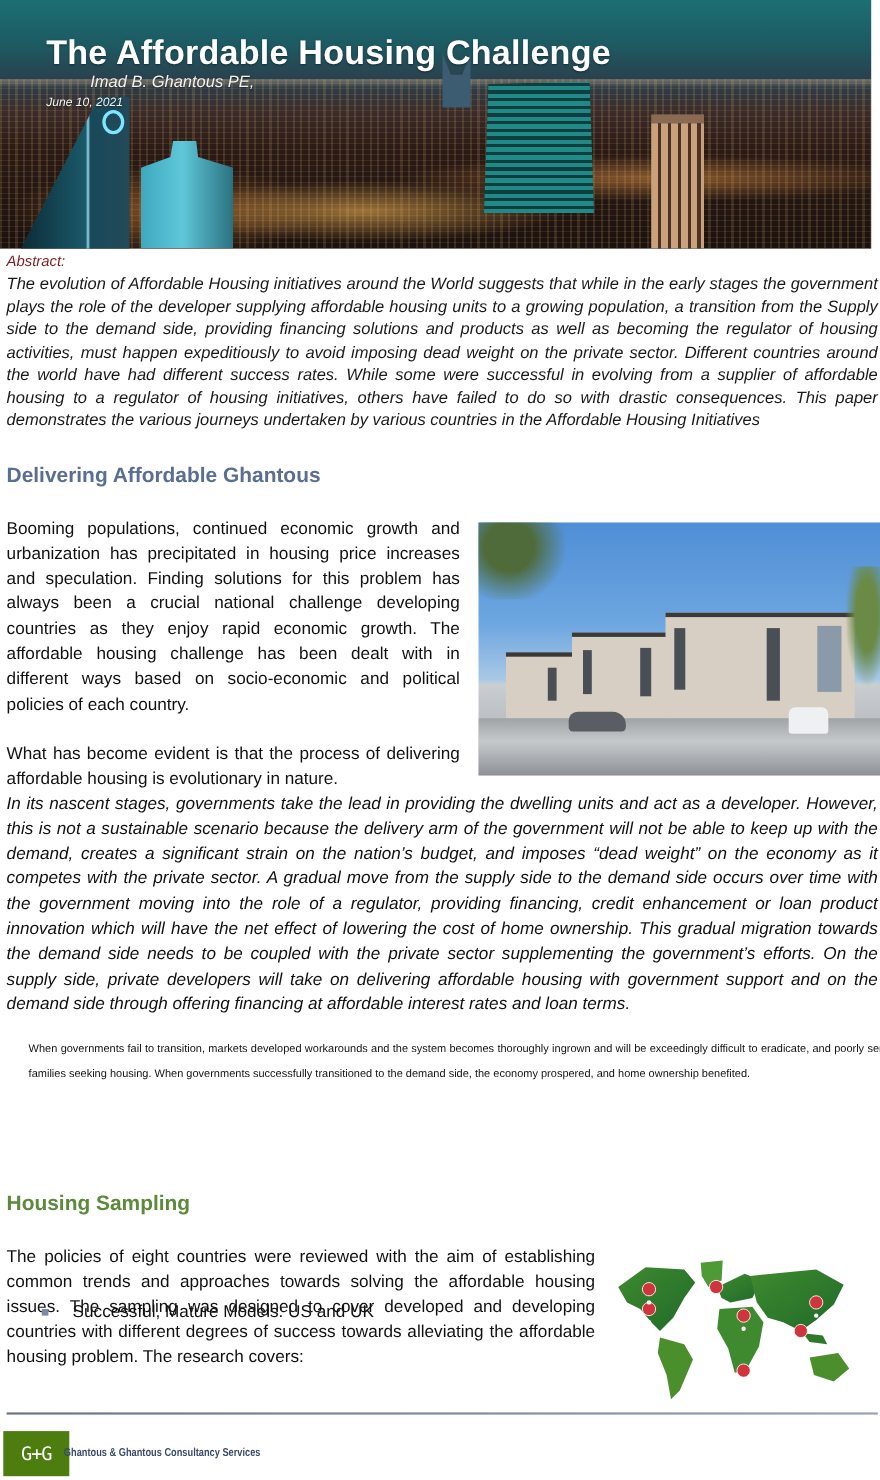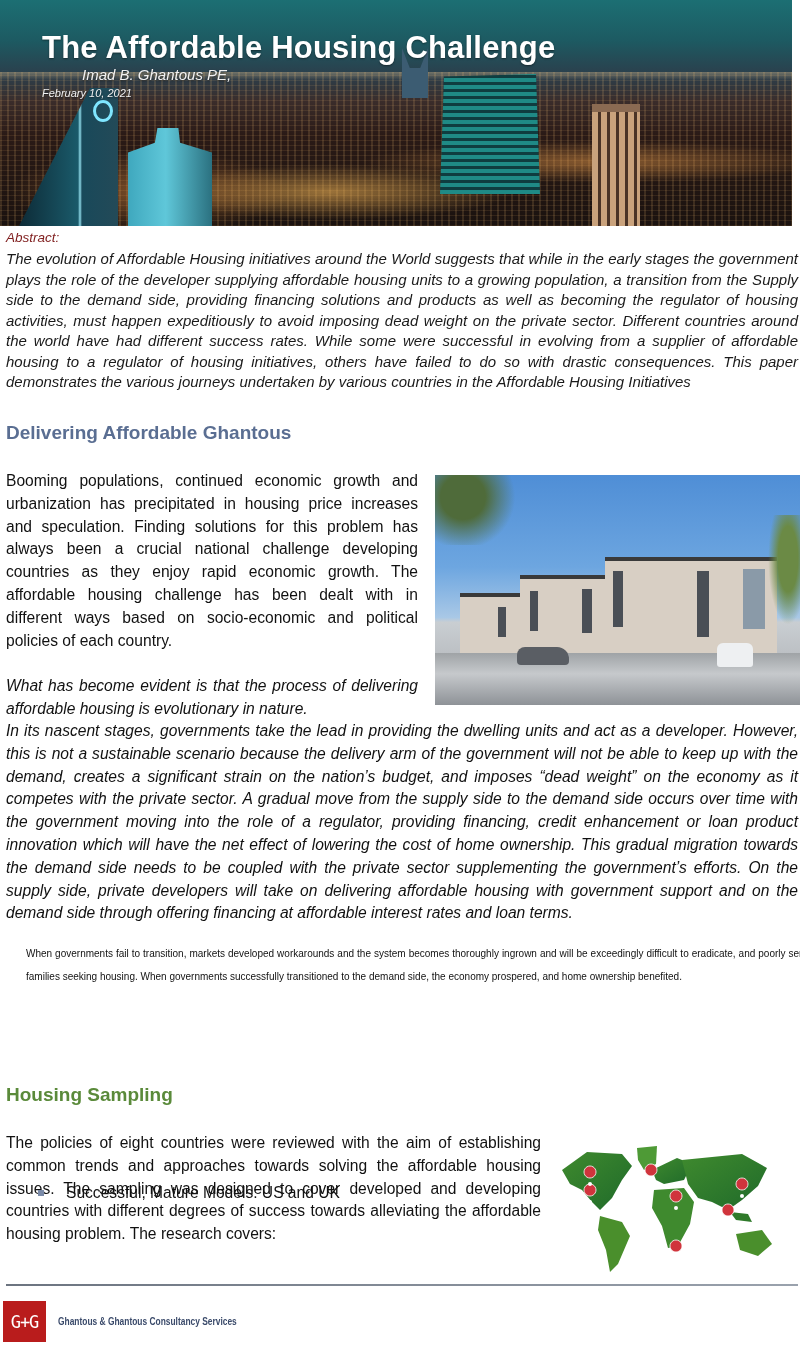"February 10, 2021" div.hero-date { text: February -> June }
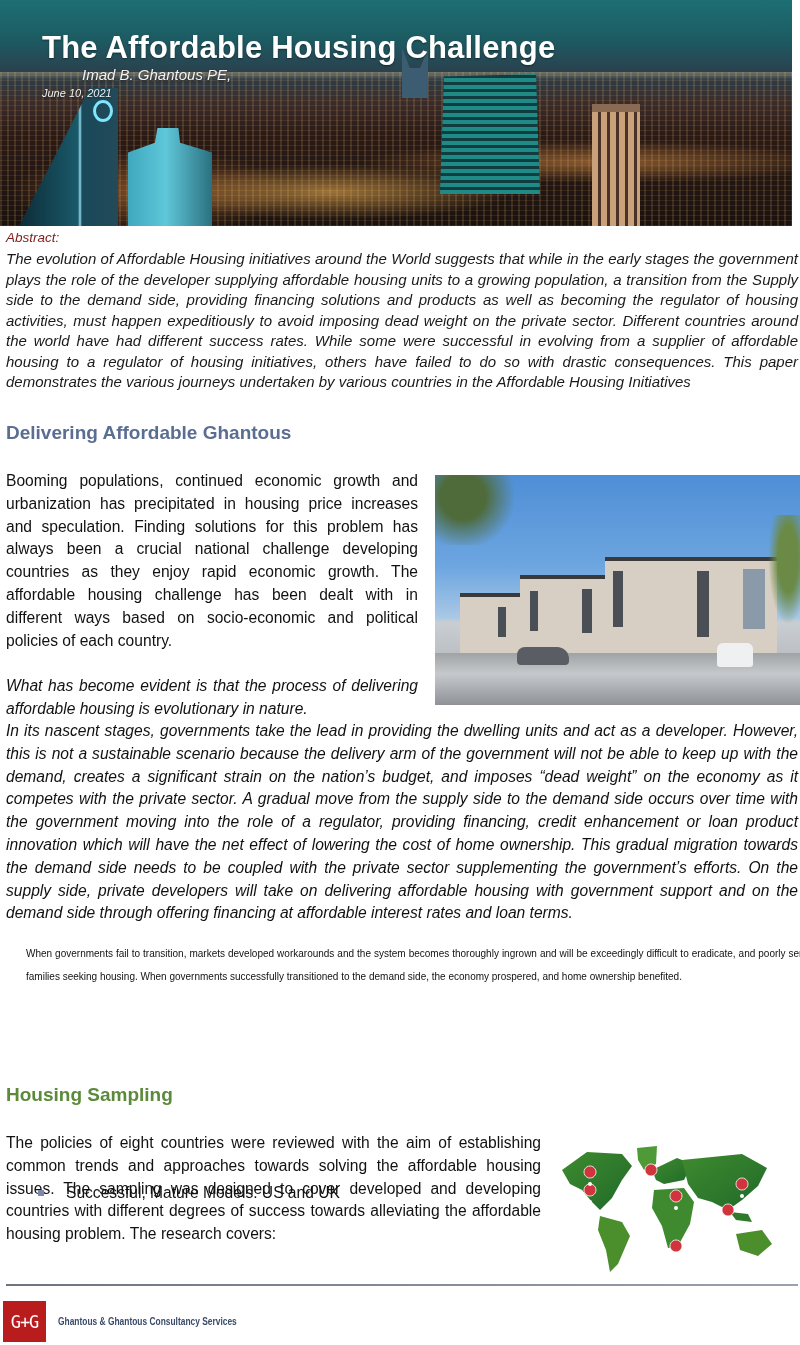"What has become evident is" .p2a { font-style: italic -> none }
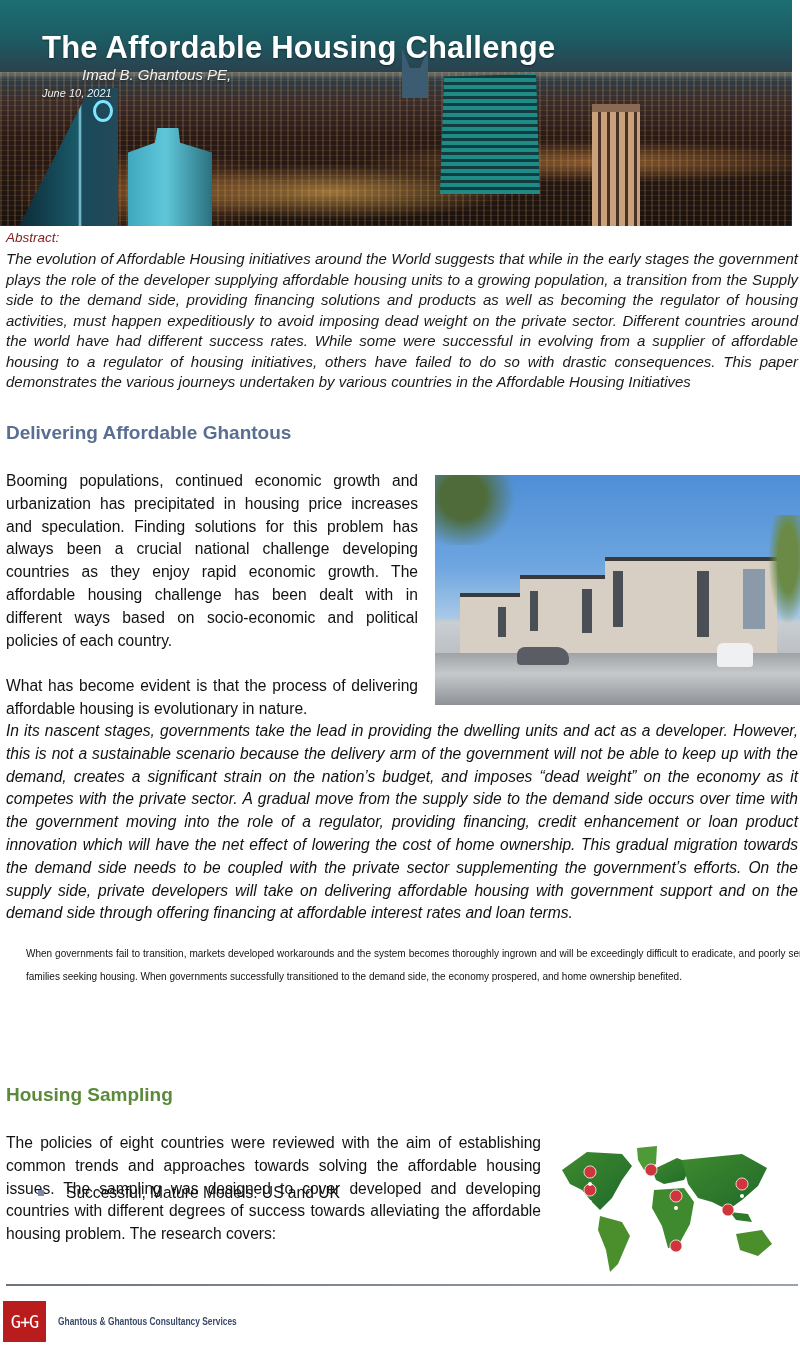"G+G" .logo { background: #b91c1c -> #4d7c0f; width: 43px -> 60px }
